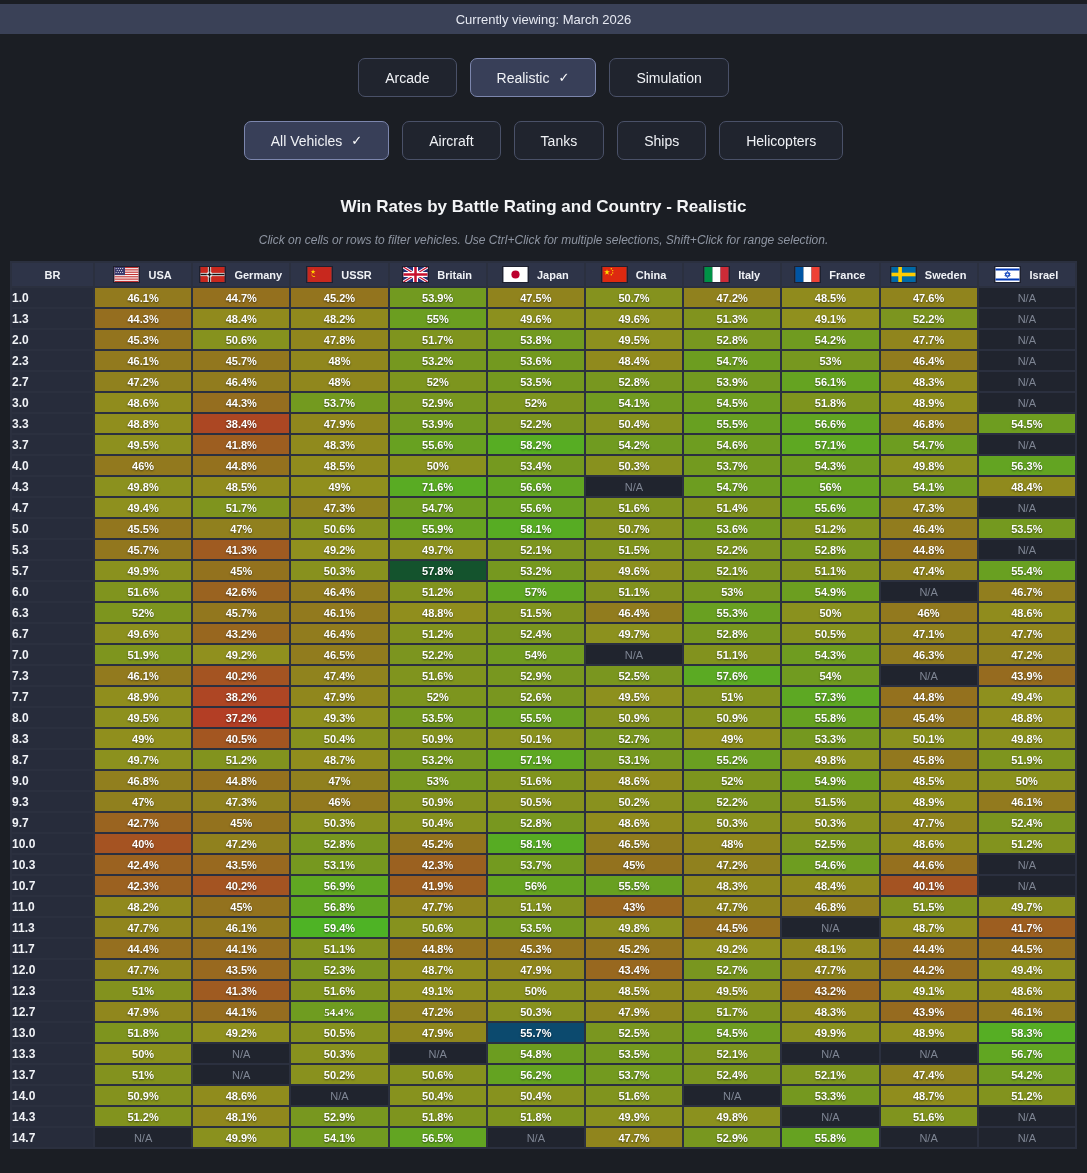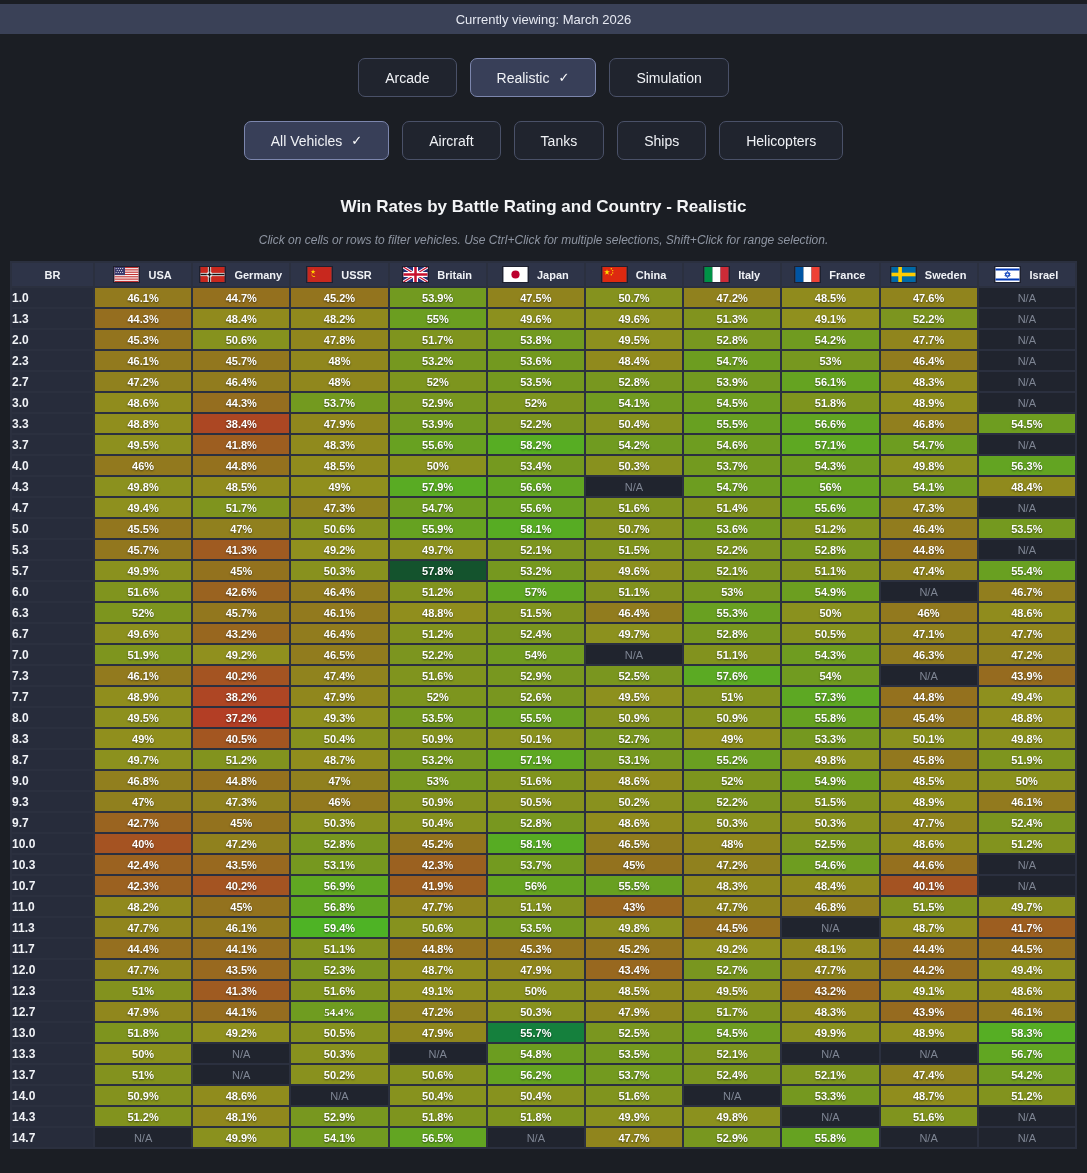"57.9%" td.val { text: 57.9% -> 71.6% }
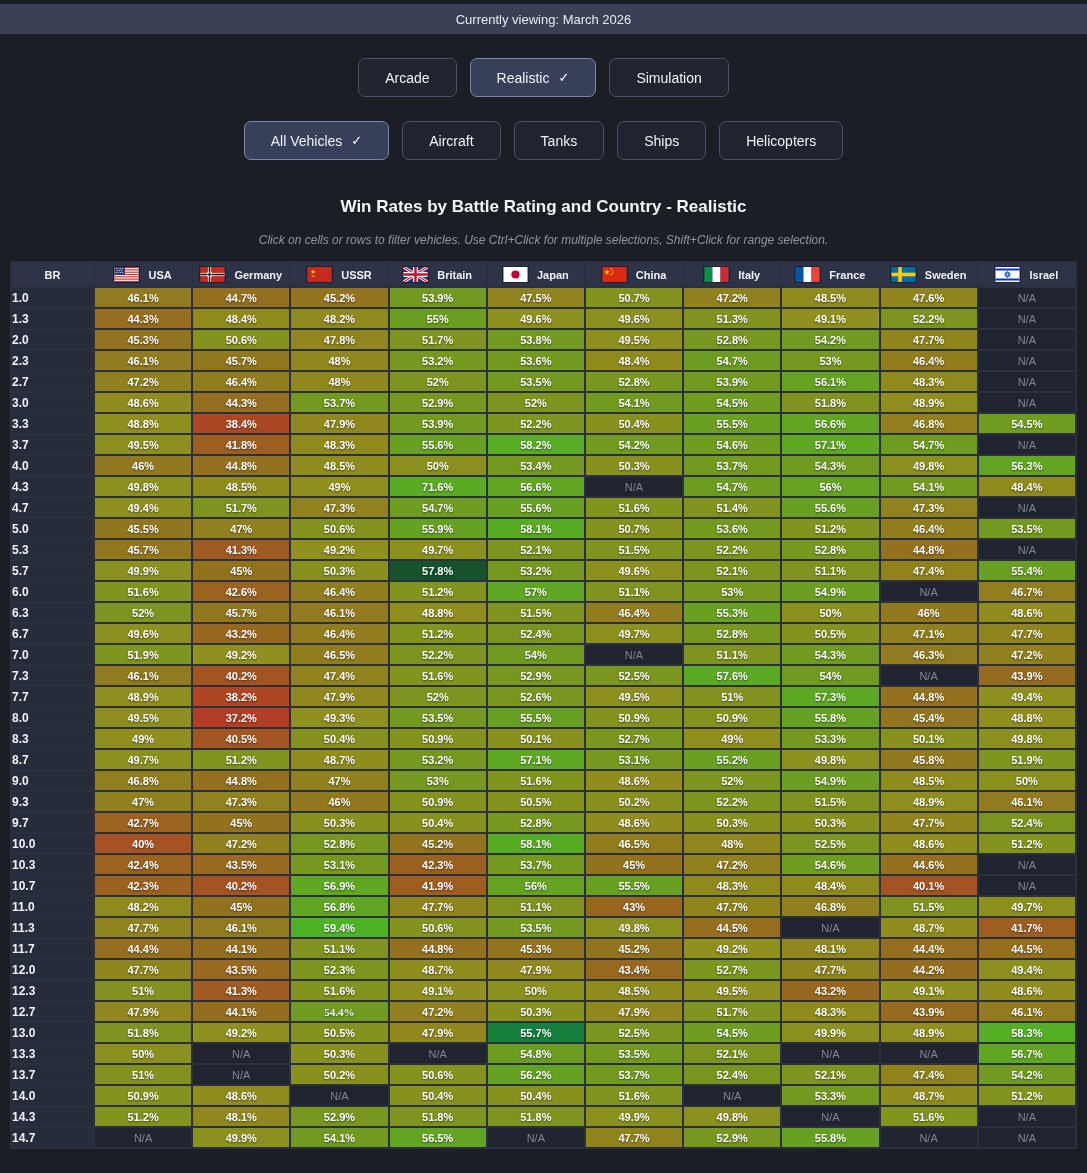"55.7%" td.val { background: #15803d -> #0c4a6e }
